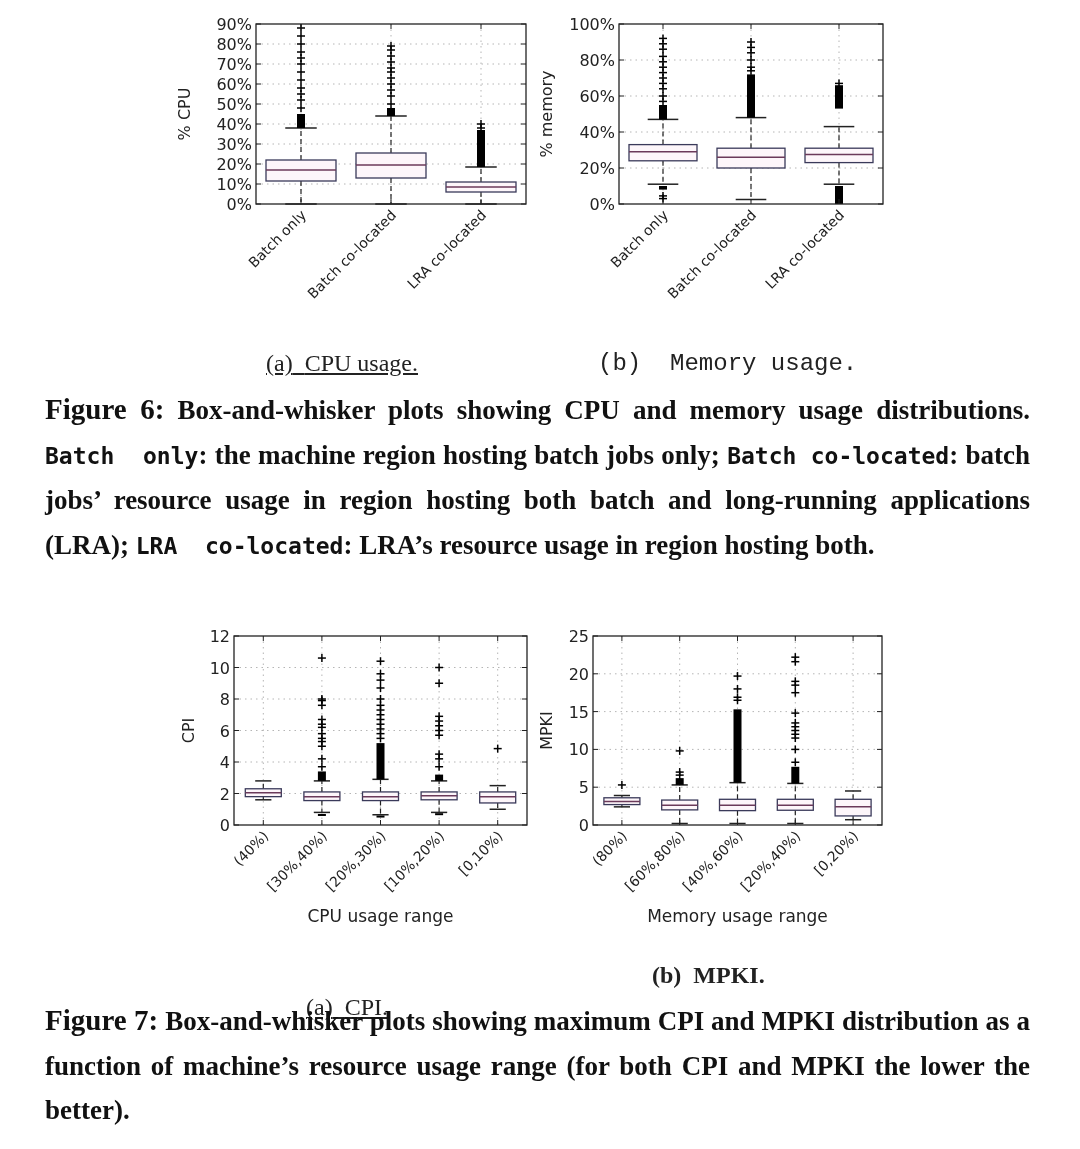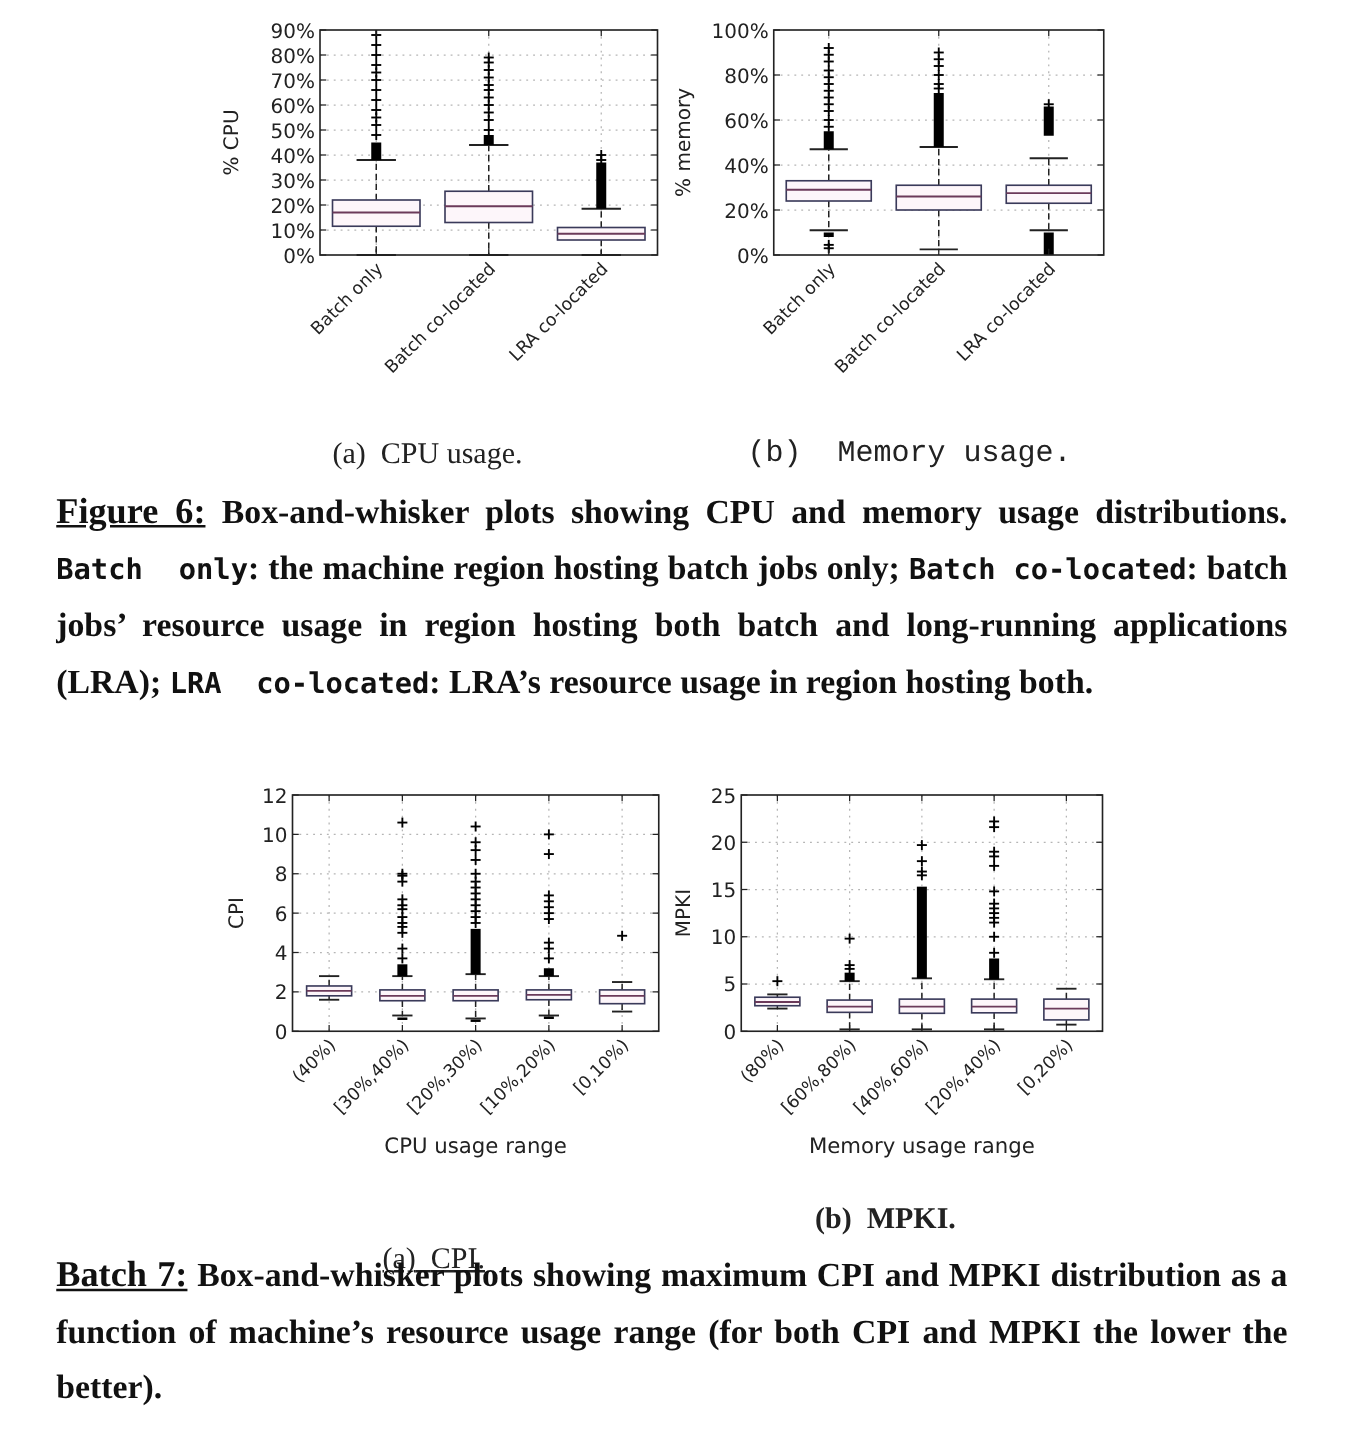"(a) CPU usage." div.subcap { text-decoration: none -> underline }
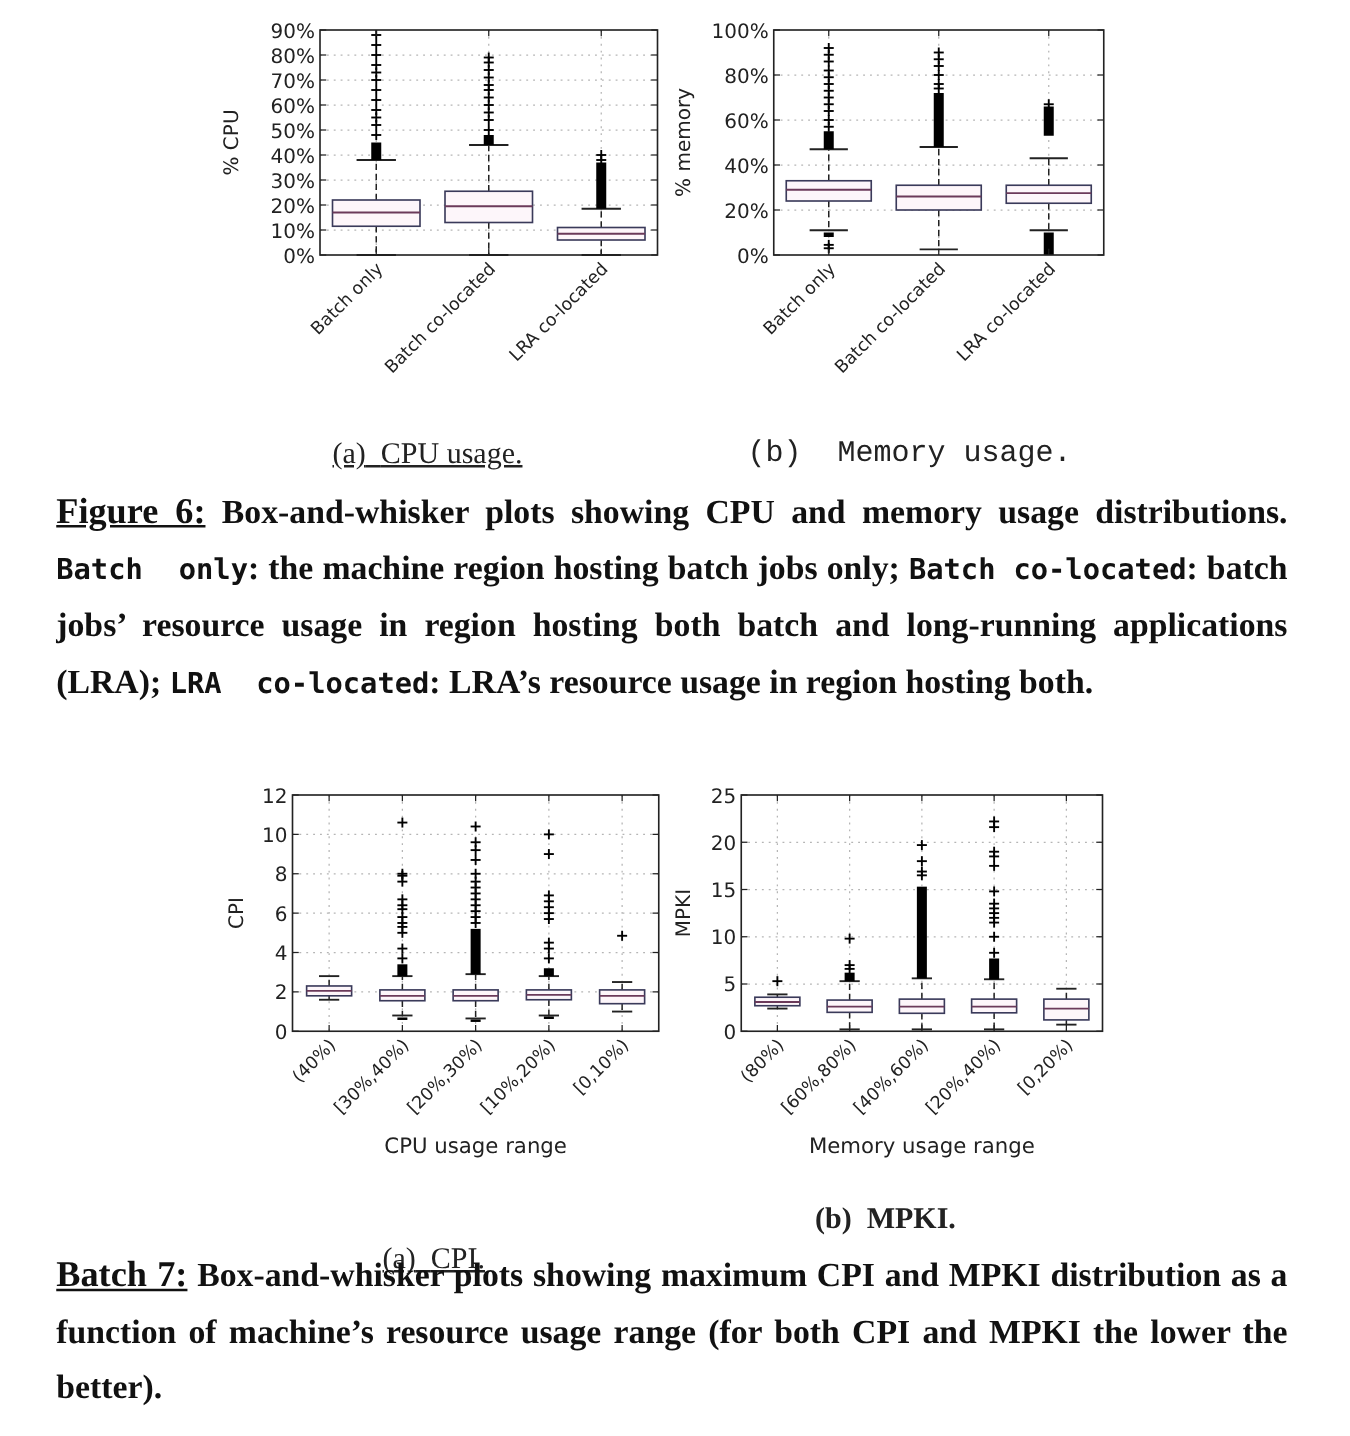"Figure 6:" .caption .fig { text-decoration: underline -> none }
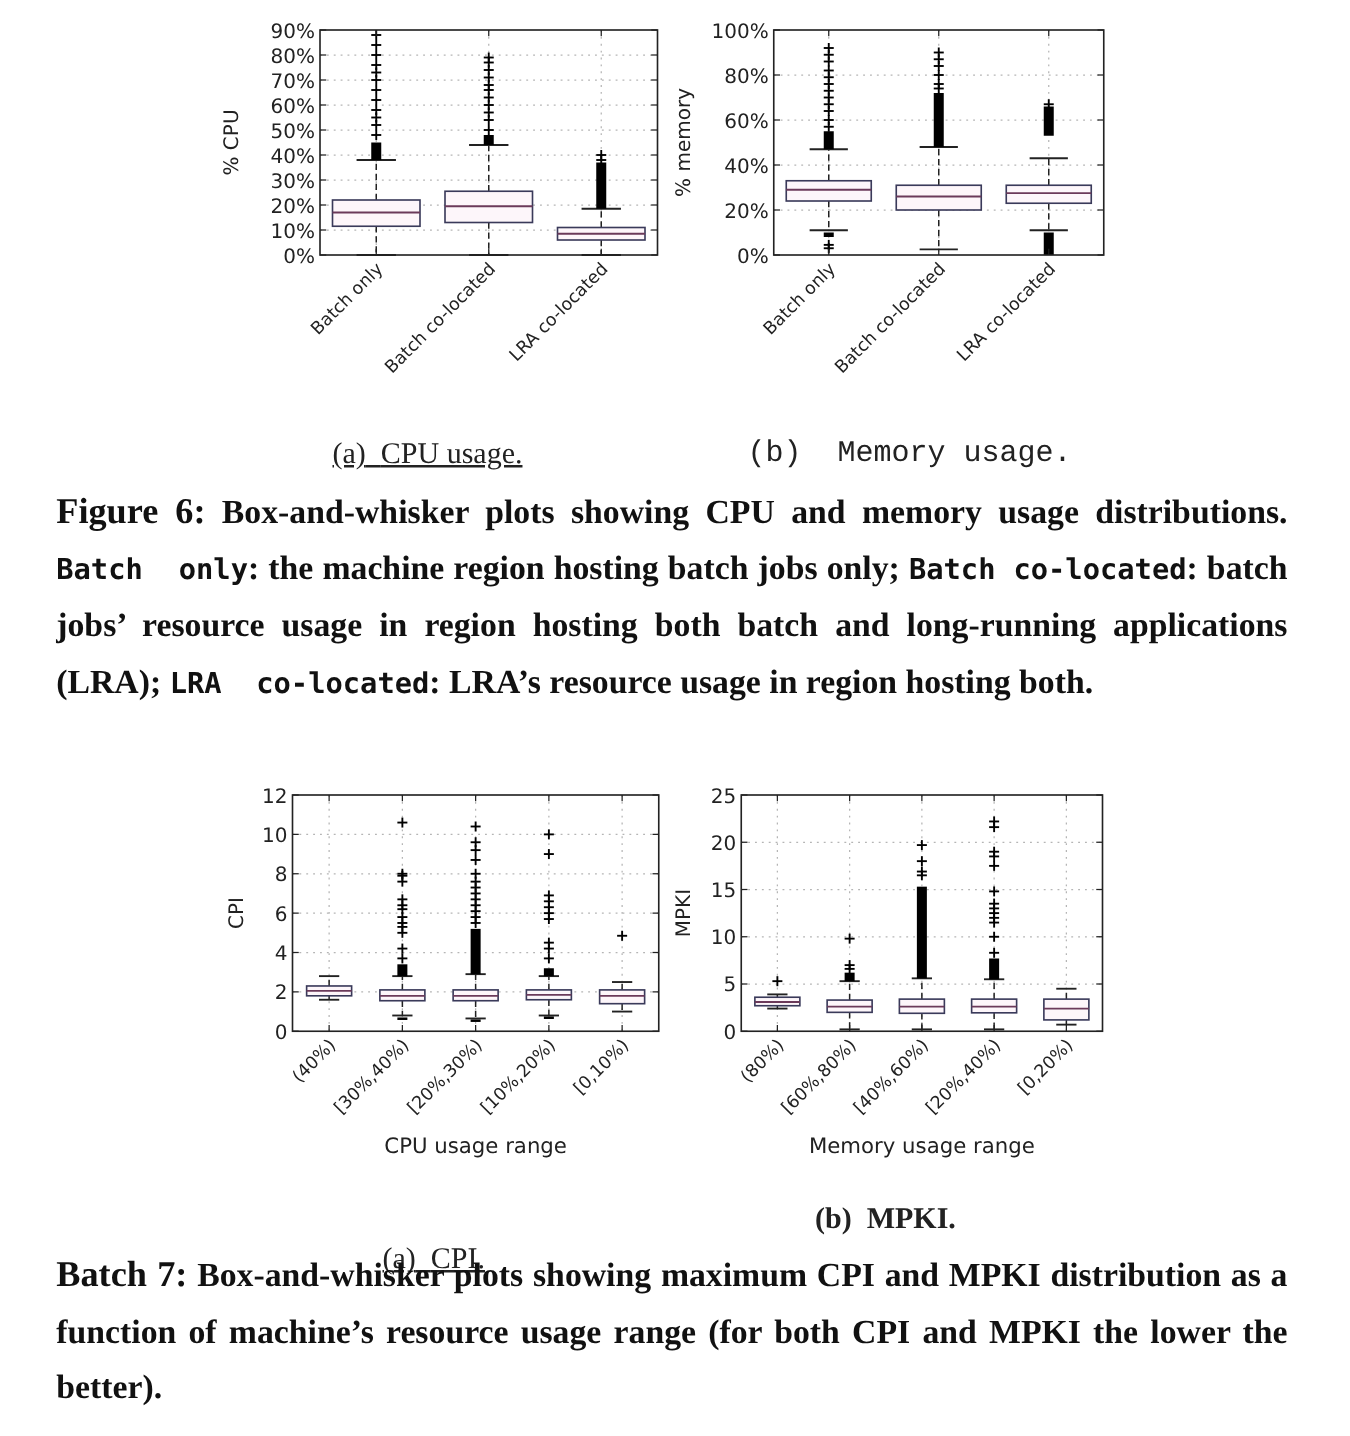"Batch 7:" span.fig { text: Batch -> Figure }
